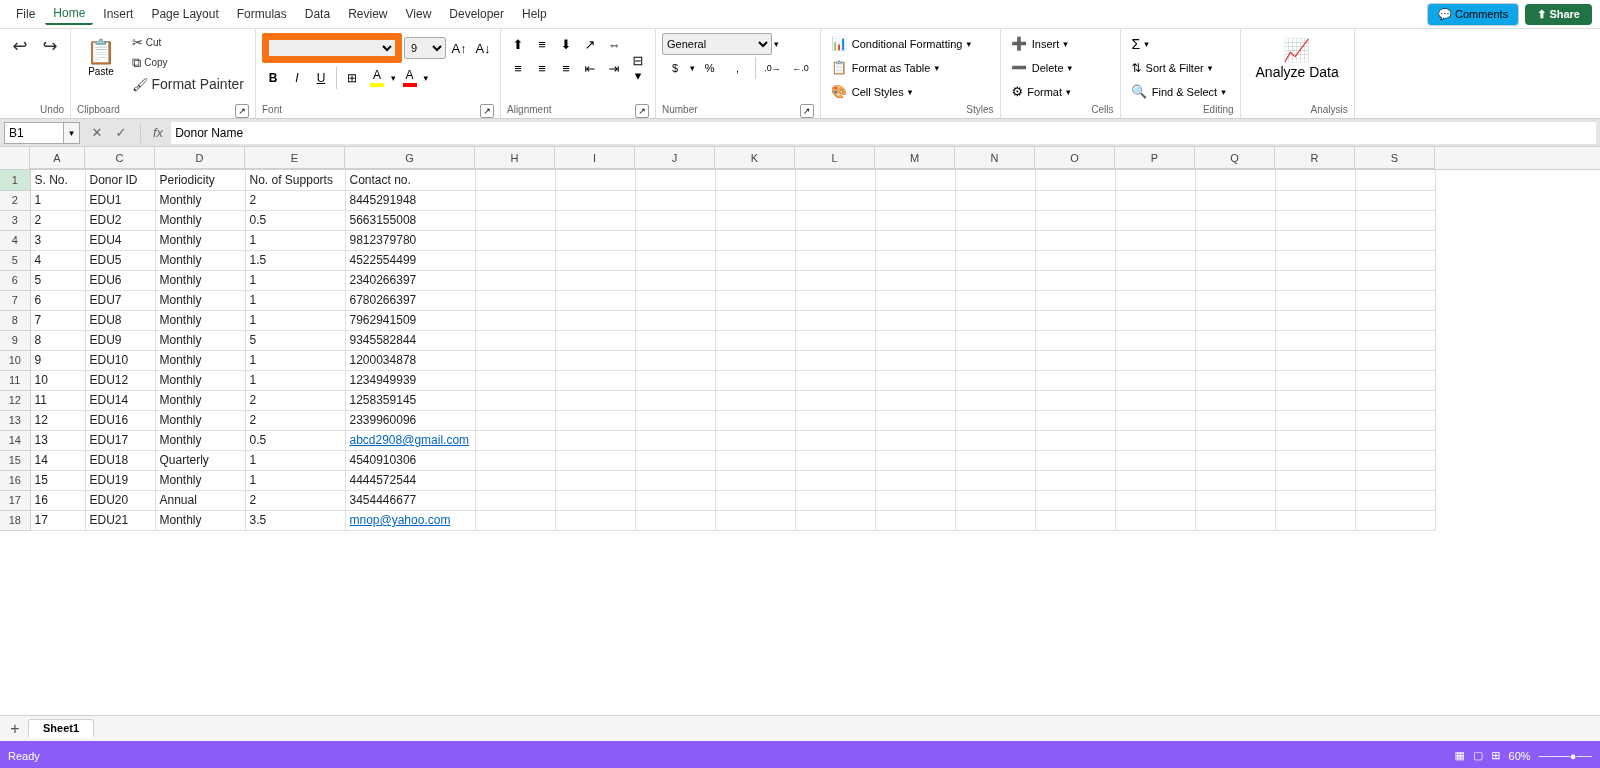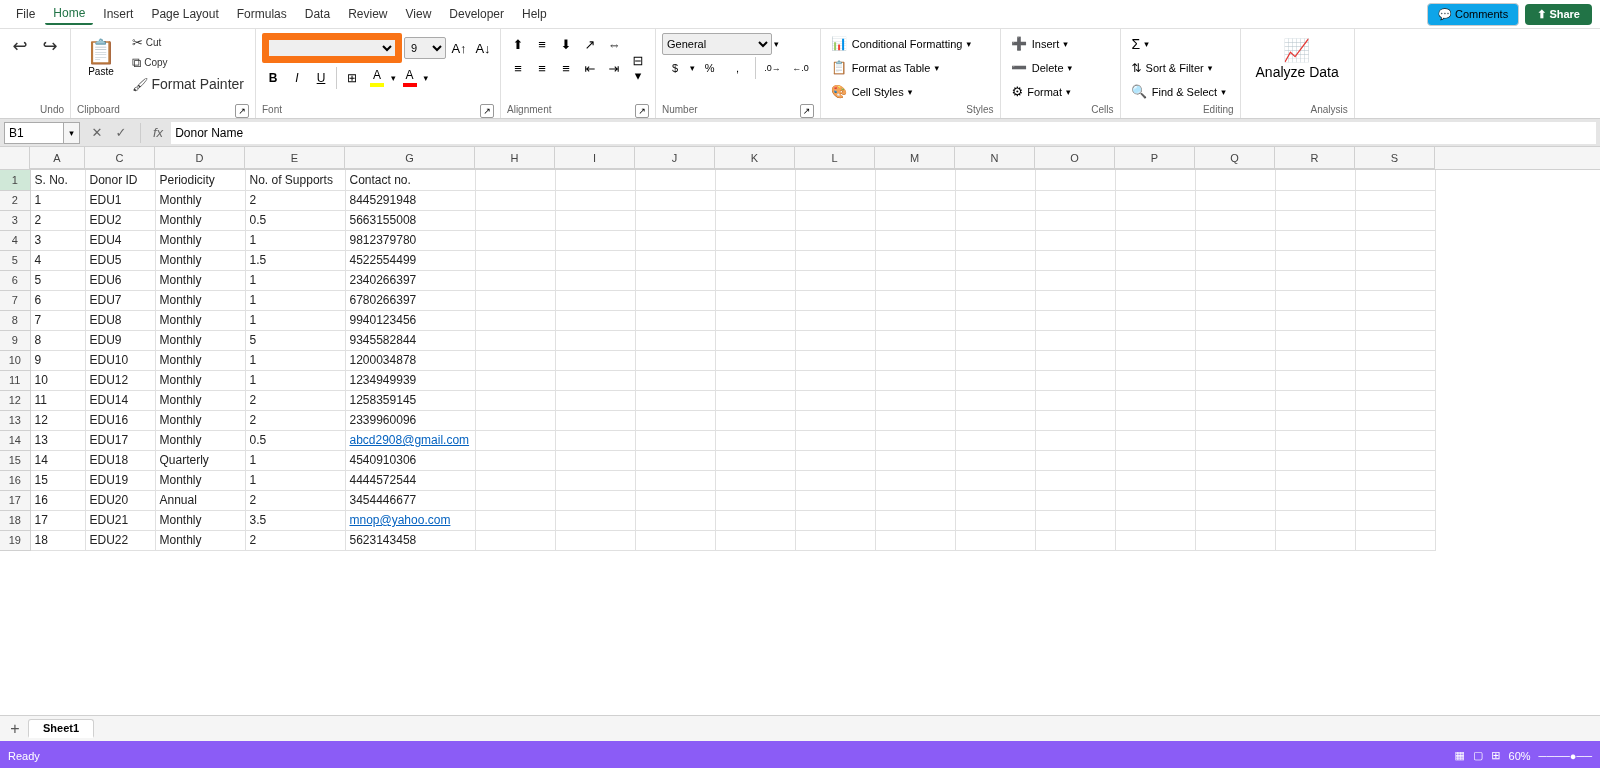"9940123456" td.col-g { text: 9940123456 -> 7962941509 }
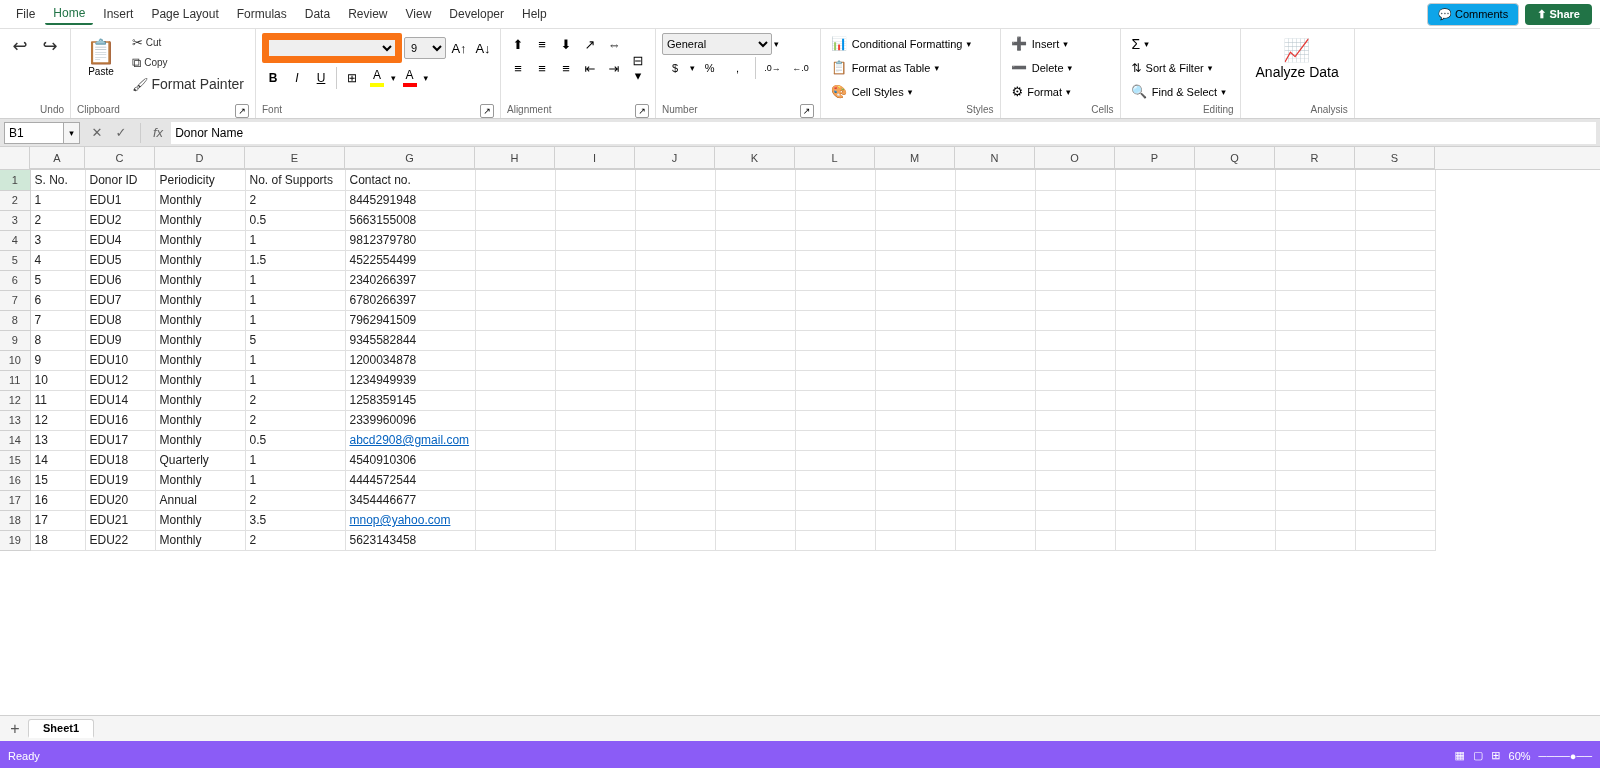"19" tr { html: <tr> <td>19</td> <td>18</td> <td>EDU22</td> <td>Monthly</td> <td>2</td> <td>5623143458</td> <td></td> <td></td> <td></td> <td></td> <td></td> <td></td> <td></td> <td></td> <td></td> <td></td> <td></td> <td></td> </tr> -> none }
